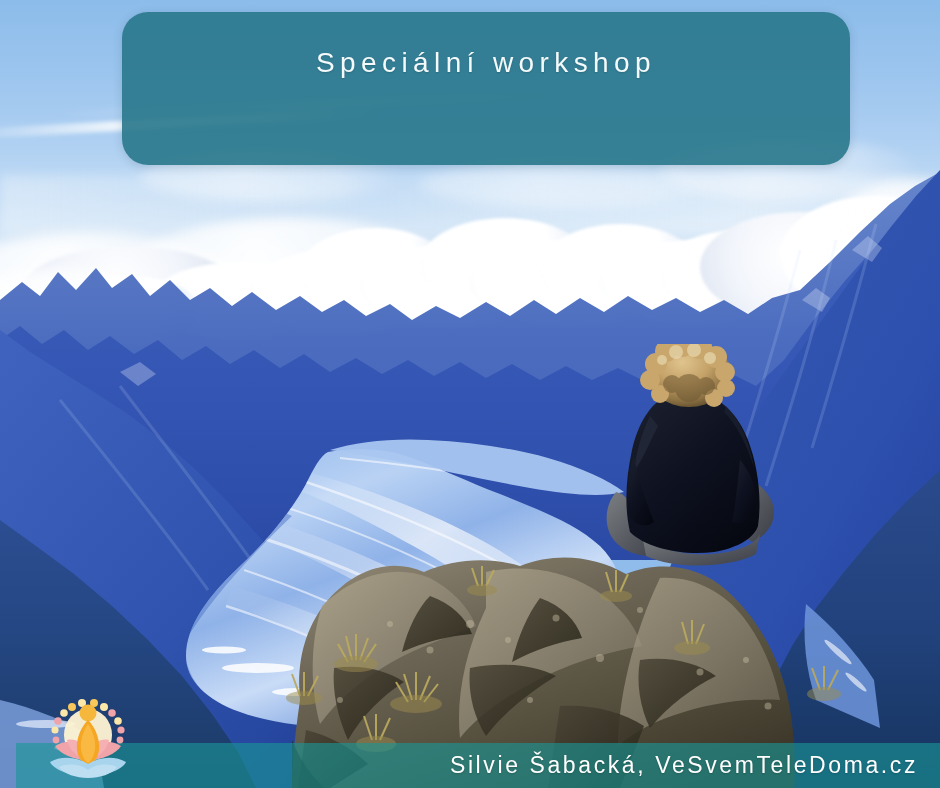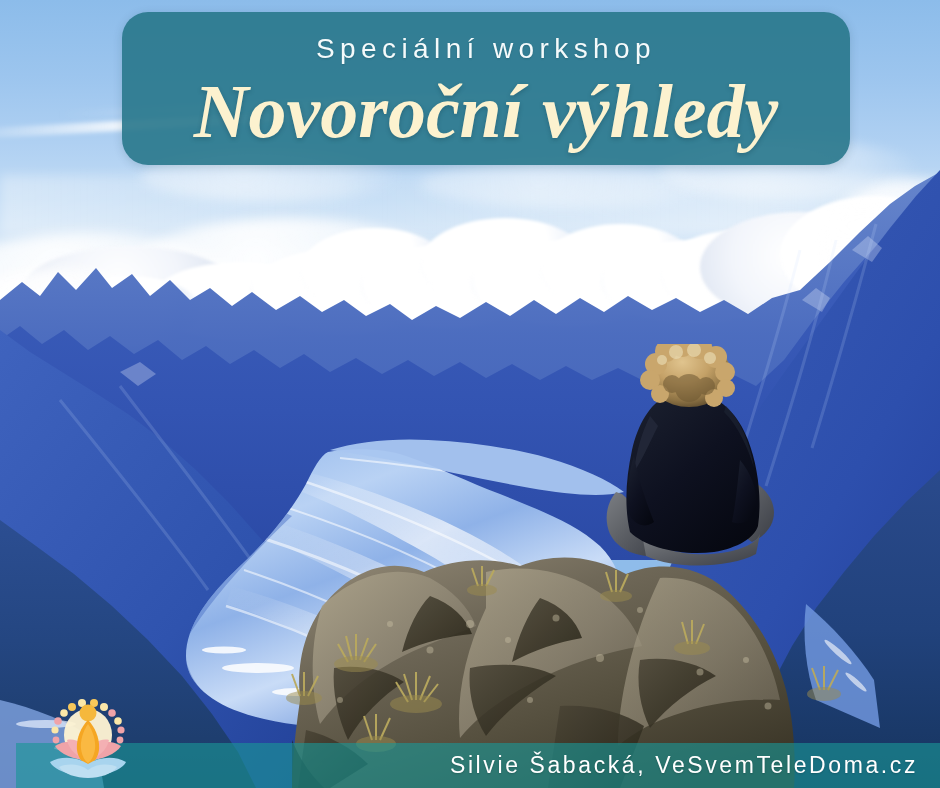"Speciální workshop" .top-banner { padding-top: 22px -> 36px }
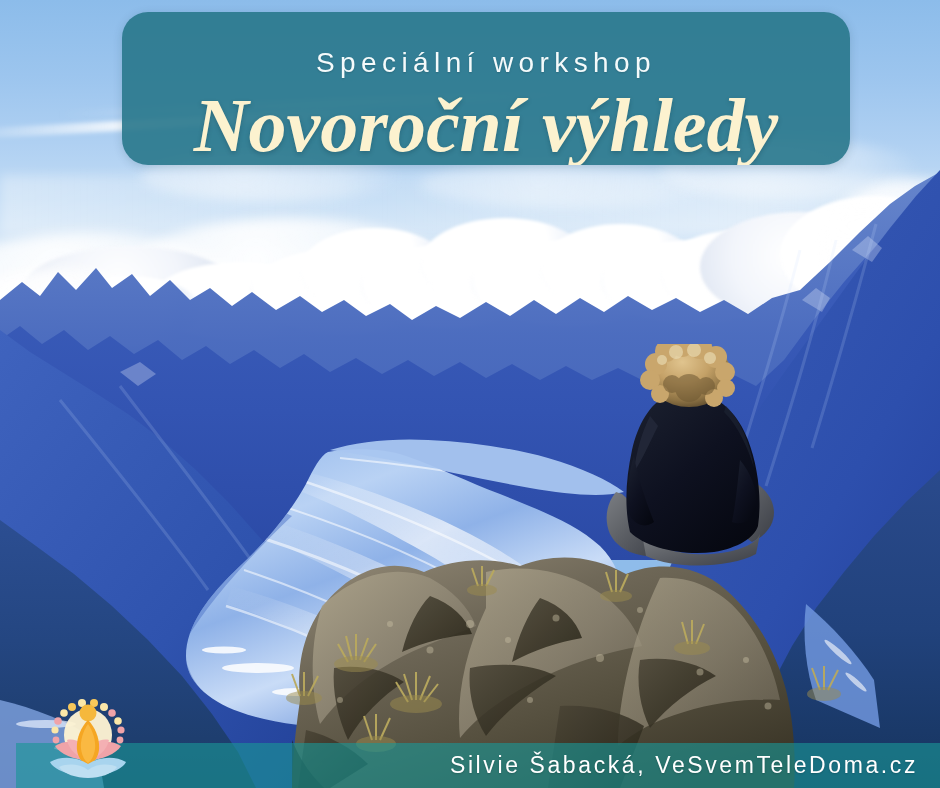"Novoroční výhledy" div.headline { html: <div>Novoroční výhledy</div> -> none }
